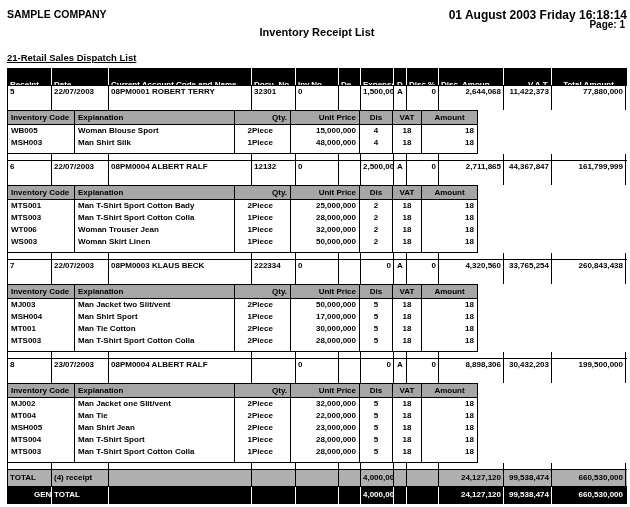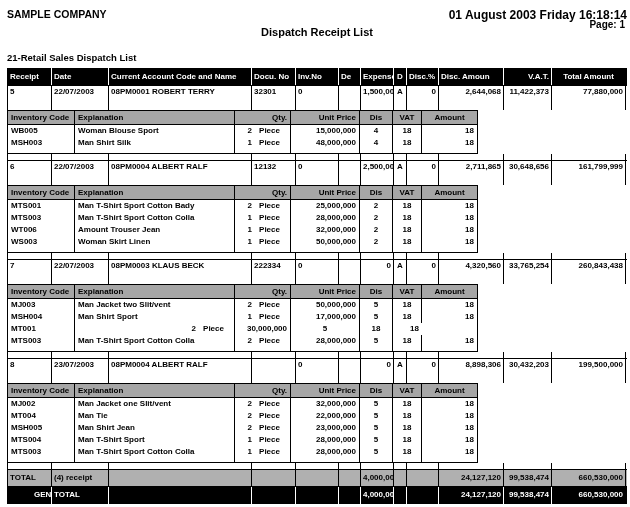"Dispatch Receipt List" div.title { text: Dispatch -> Inventory }
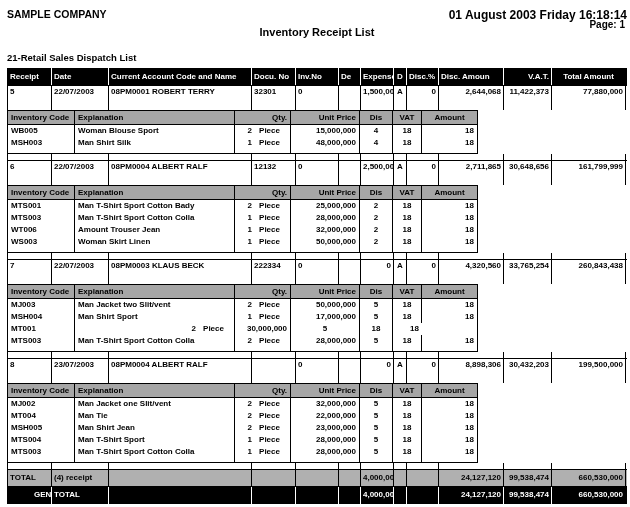"21-Retail Sales Dispatch List" .subtitle { text-decoration: none -> underline }
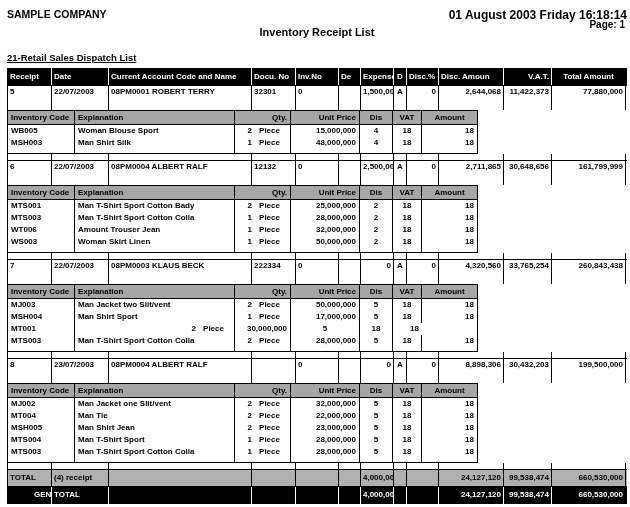"Receipt" .thead .mc { padding-top: 4px -> 12px }
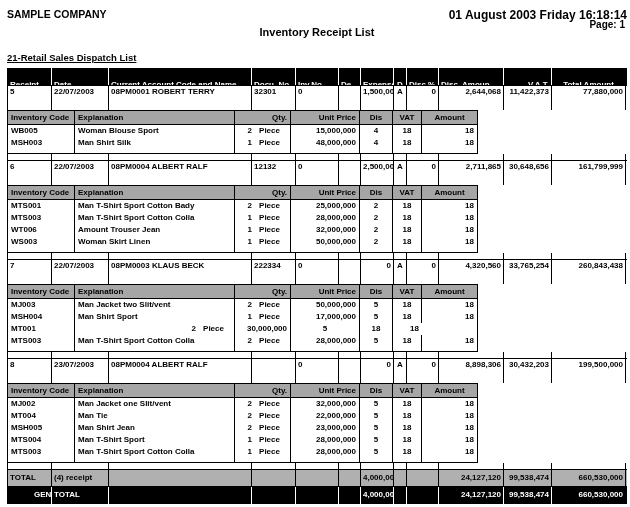"Piece" .qu { text-align: center -> left }
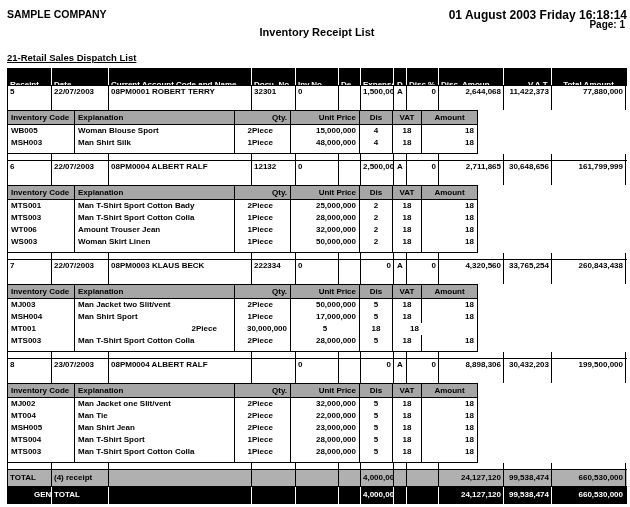"30,648,656" div.mc { text: 30,648,656 -> 44,367,847 }
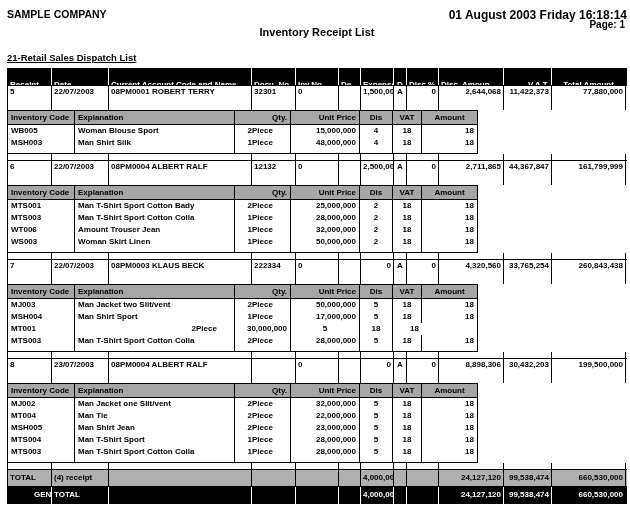"Amount Trouser Jean" div.sc { text: Amount -> Woman }
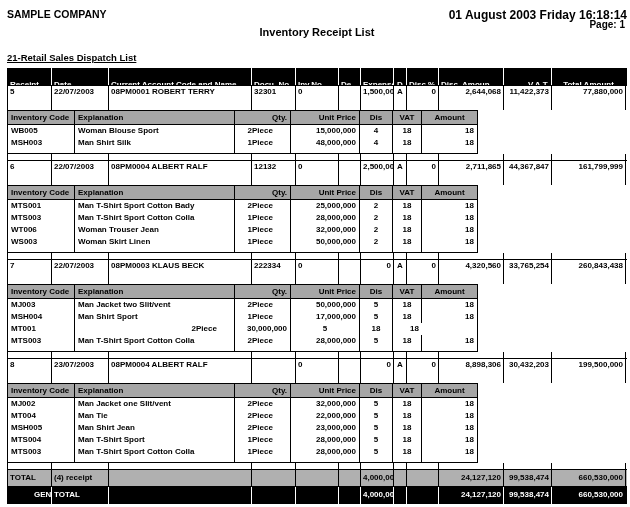"Man Tie Cotton" div.sc { html: none -> <div>Man Tie Cotton</div> }
